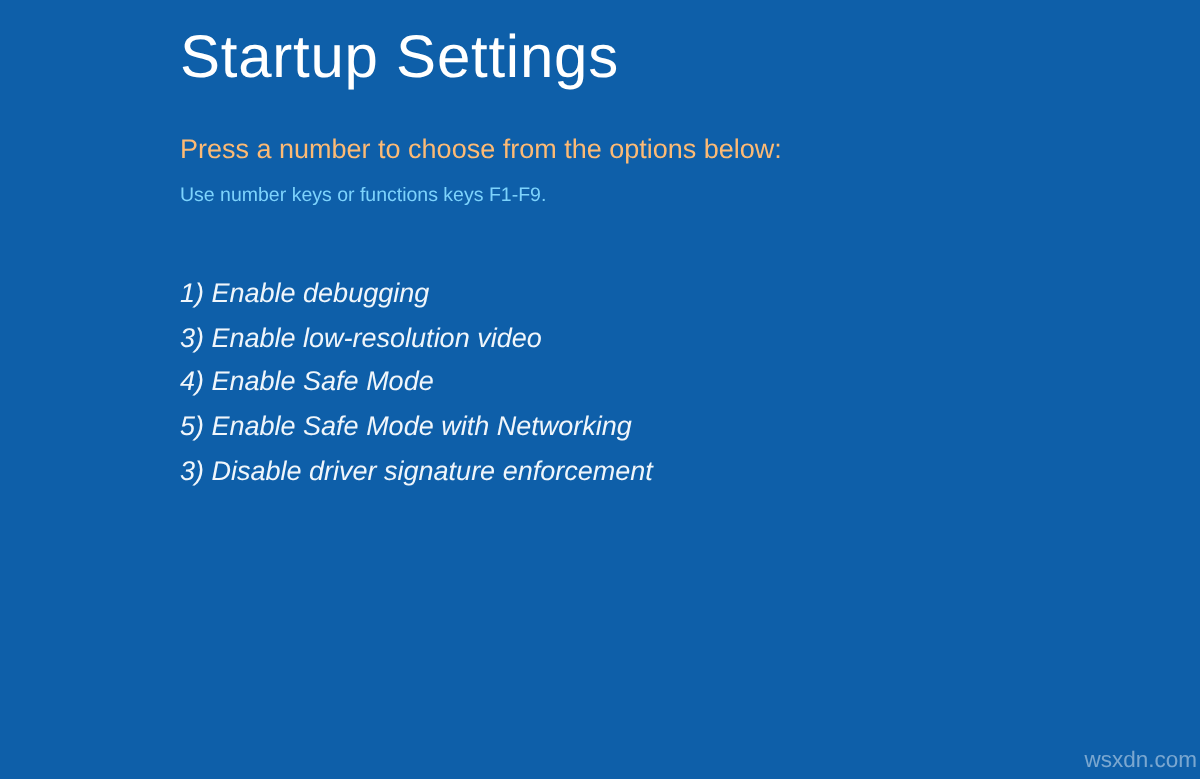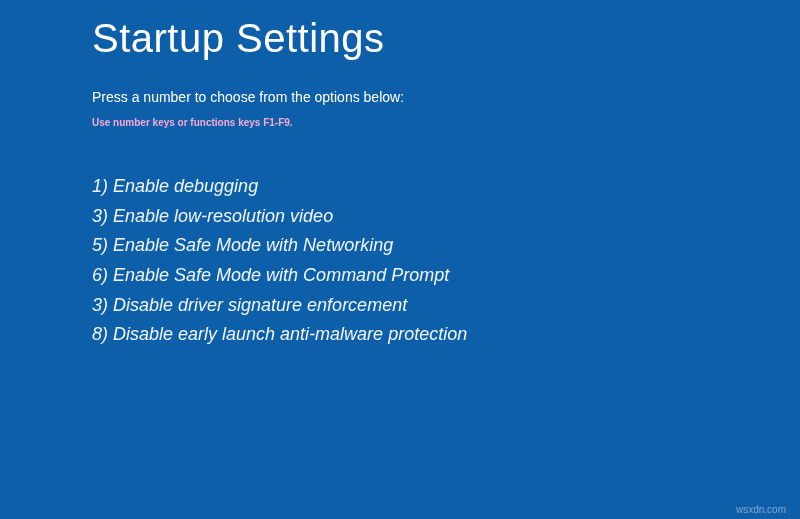"Startup Settings" .container { padding-left: 92px -> 120px }
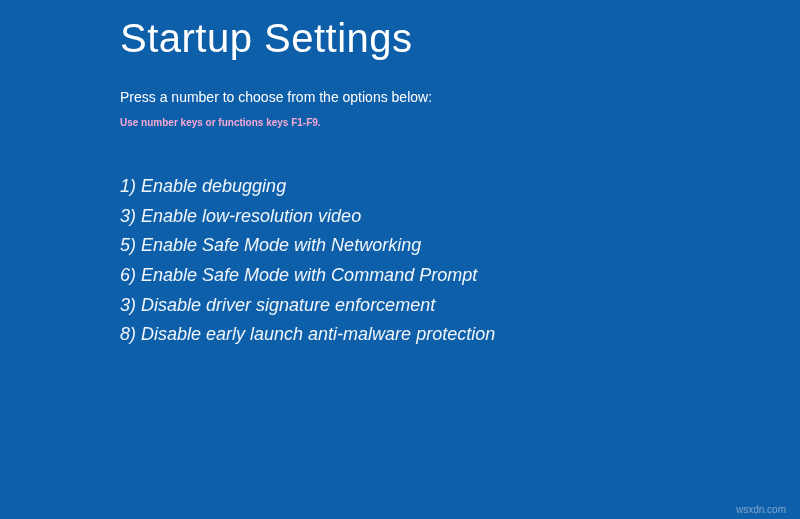"Press a number to choose" .subtitle { color: #ffffff -> #fdba74; font-size: 14px -> 18px }
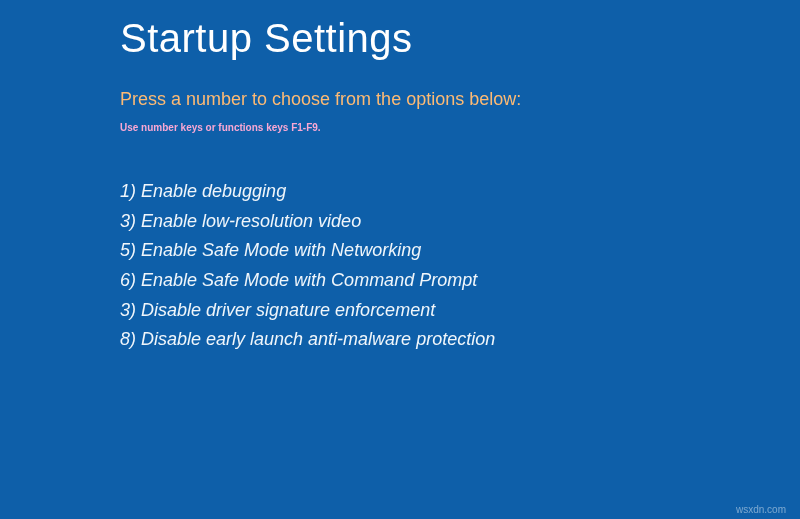"Use number keys or functions" .hint { color: #f9a8d4 -> #7dd3fc; font-size: 10px -> 13px; font-weight: 700 -> 400 }
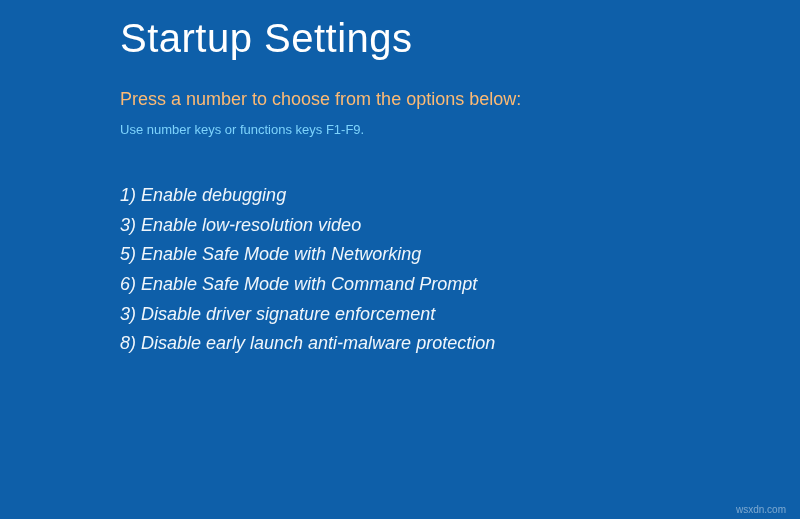"4) Enable Safe Mode" li { html: none -> <li>4) Enable Safe Mode</li> }
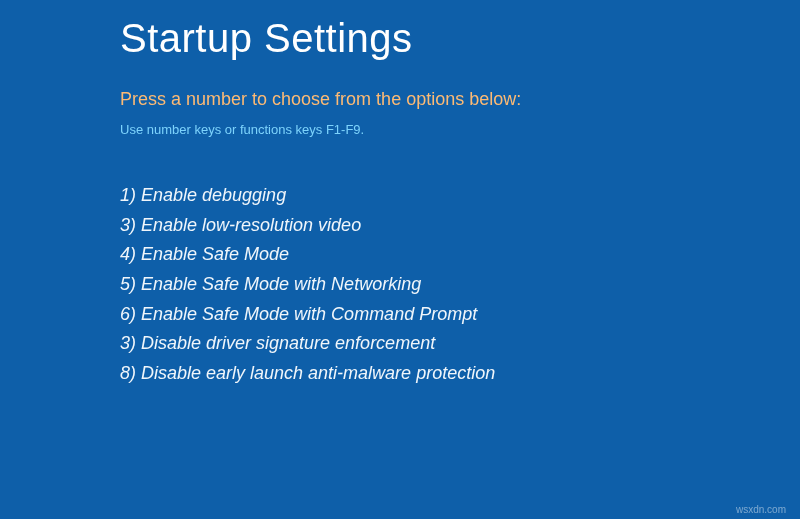"6) Enable Safe Mode with" li { html: <li>6) Enable Safe Mode with Command Prompt</li> -> none }
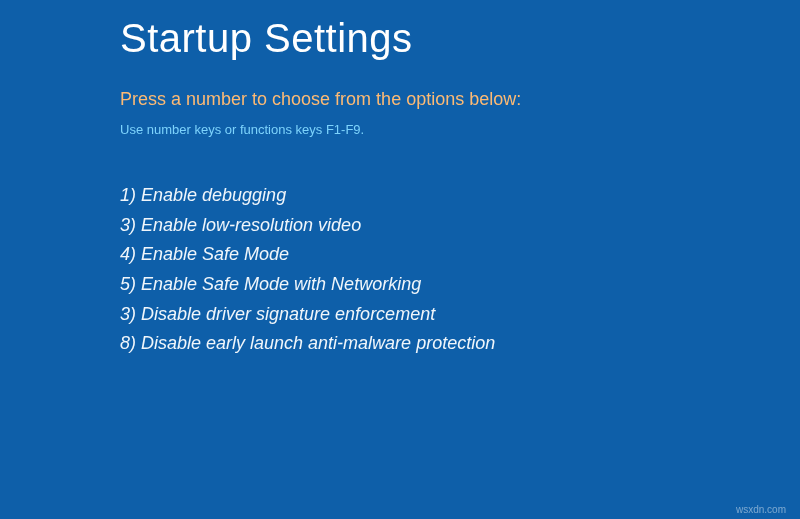"8) Disable early launch anti-malware" li { html: <li>8) Disable early launch anti-malware protection</li> -> none }
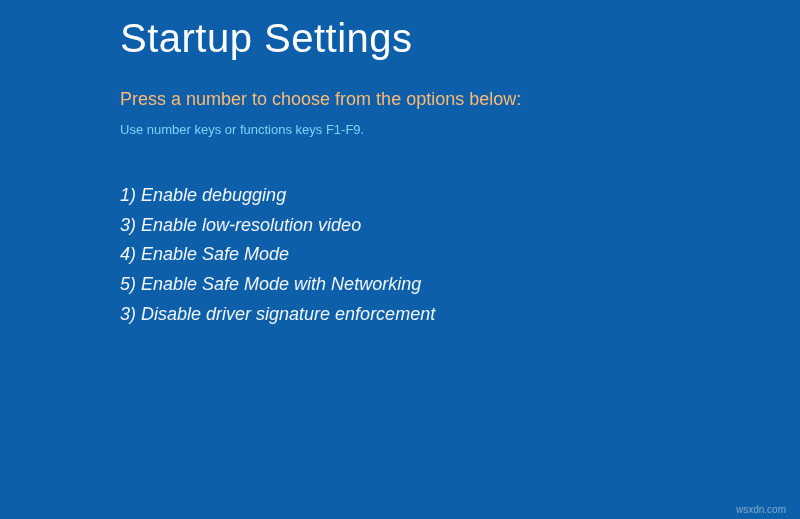"wsxdn.com" .watermark { font-size: 10px -> 15px; right: 14px -> 2px }
